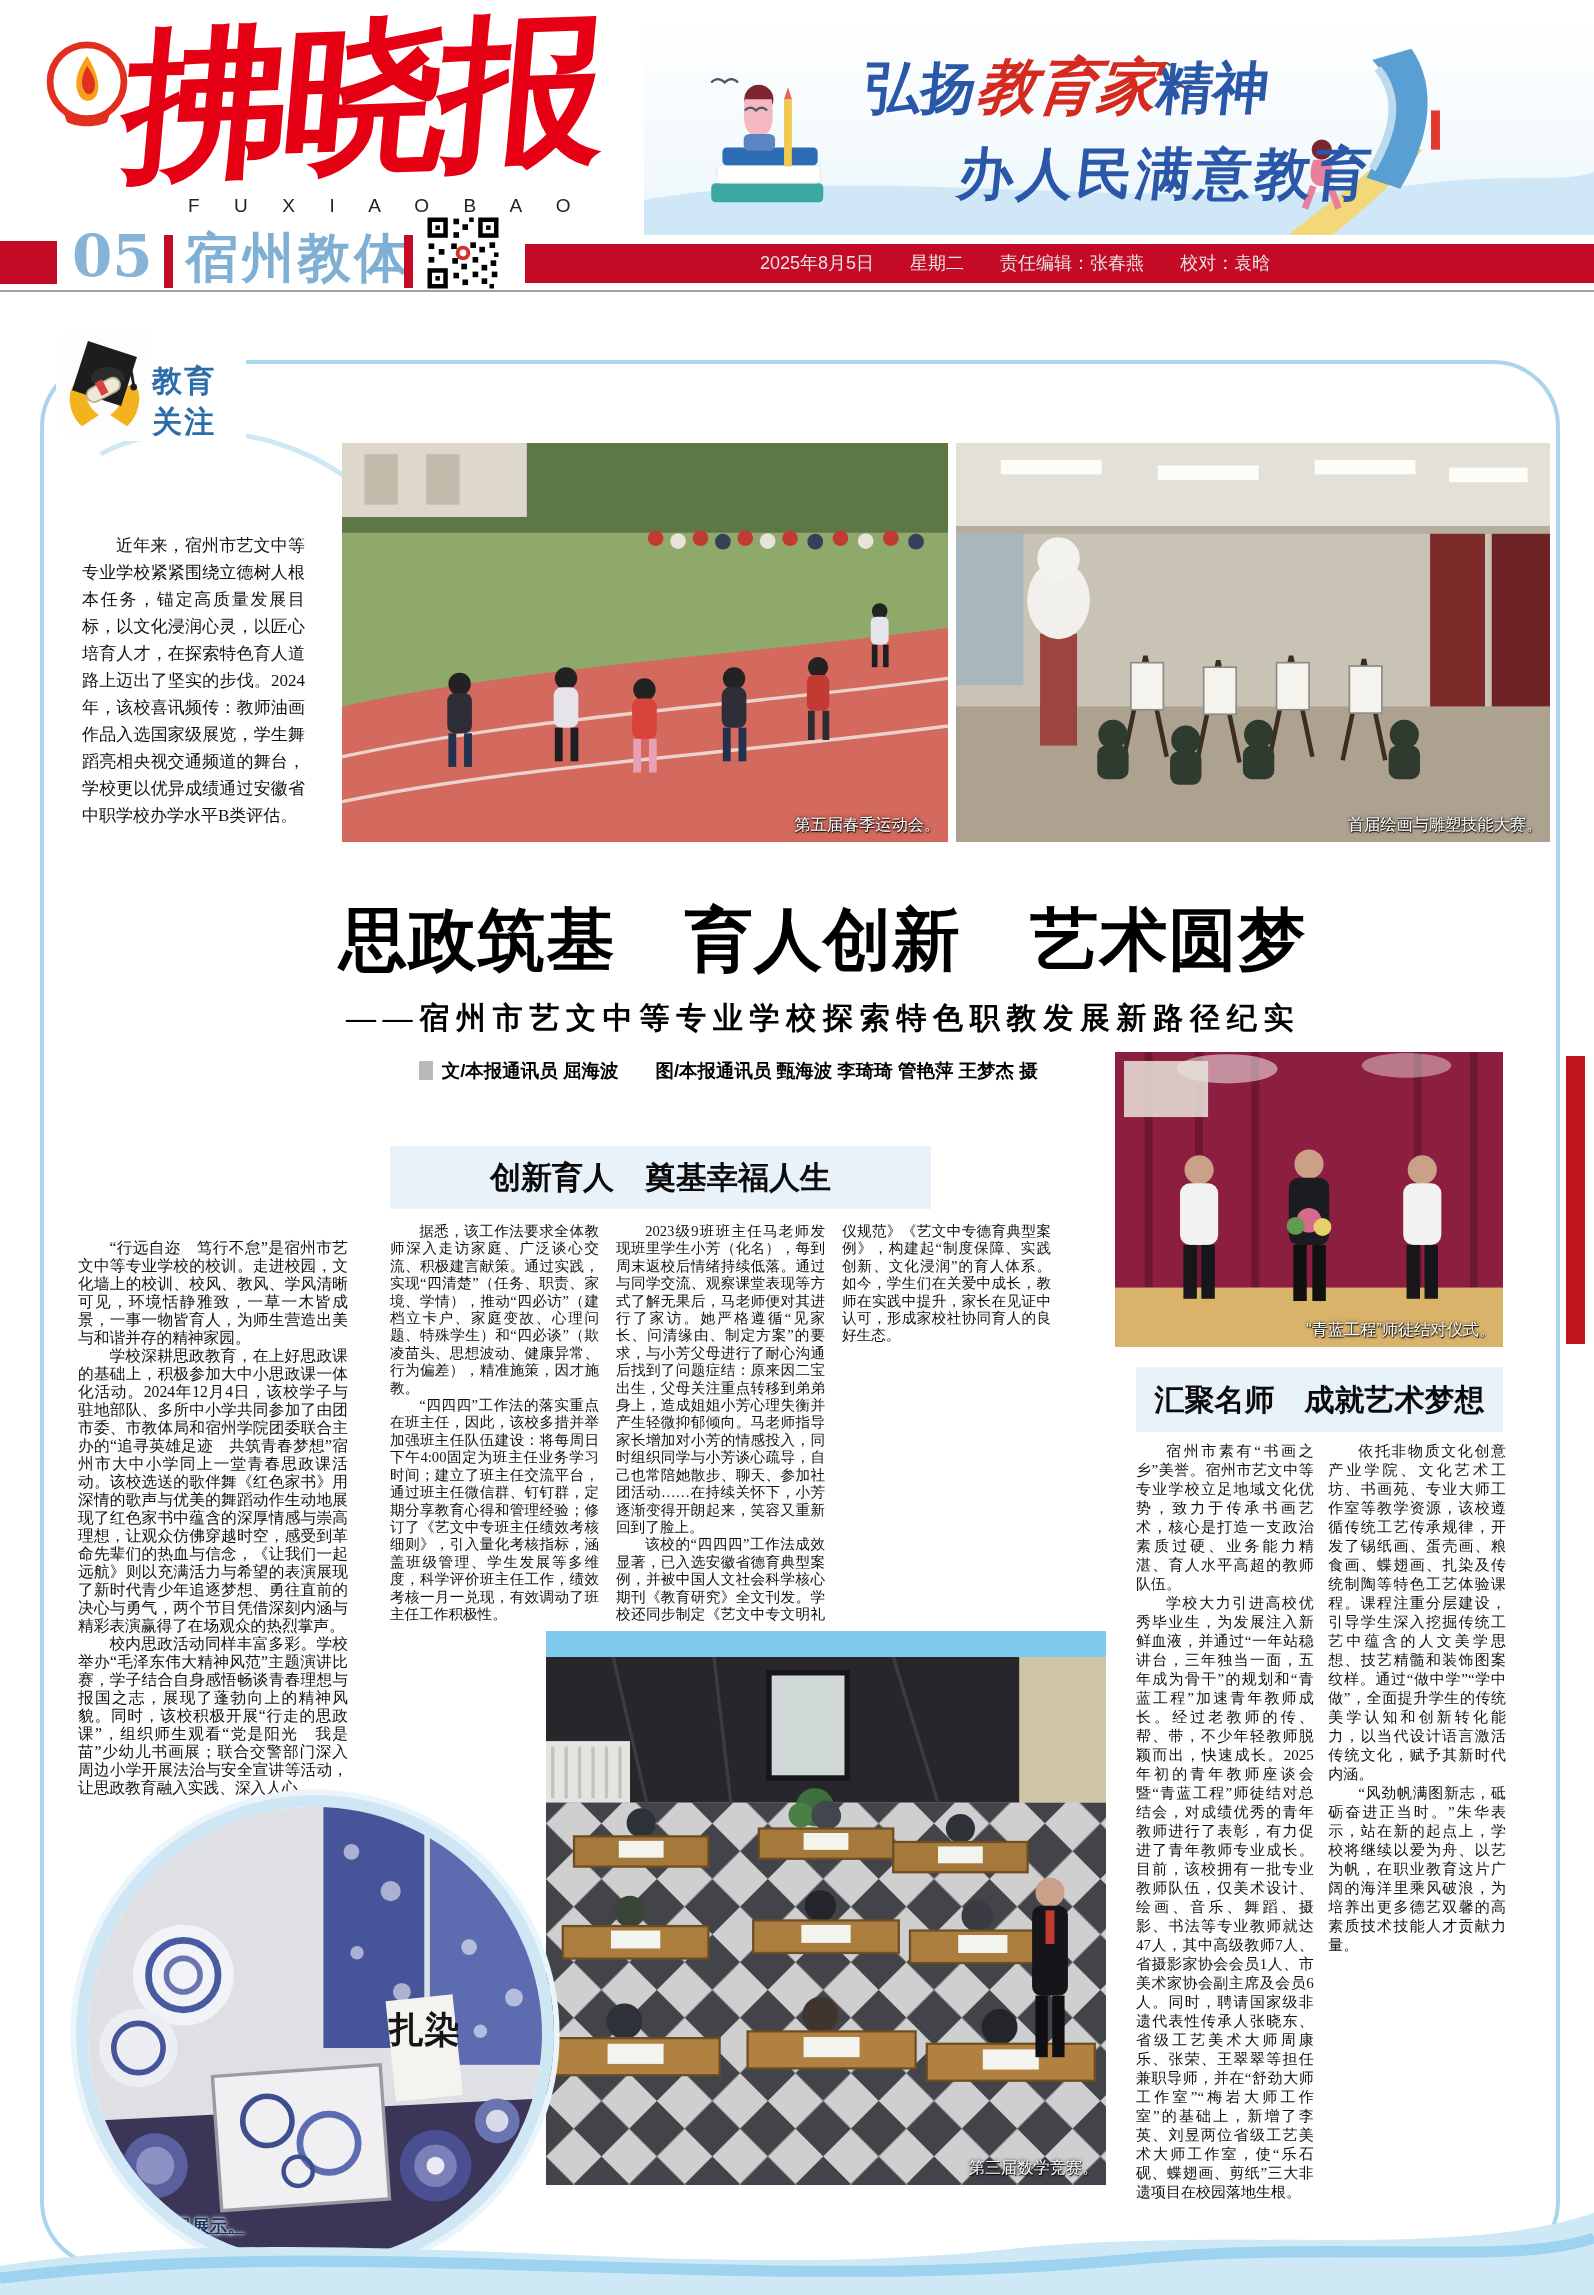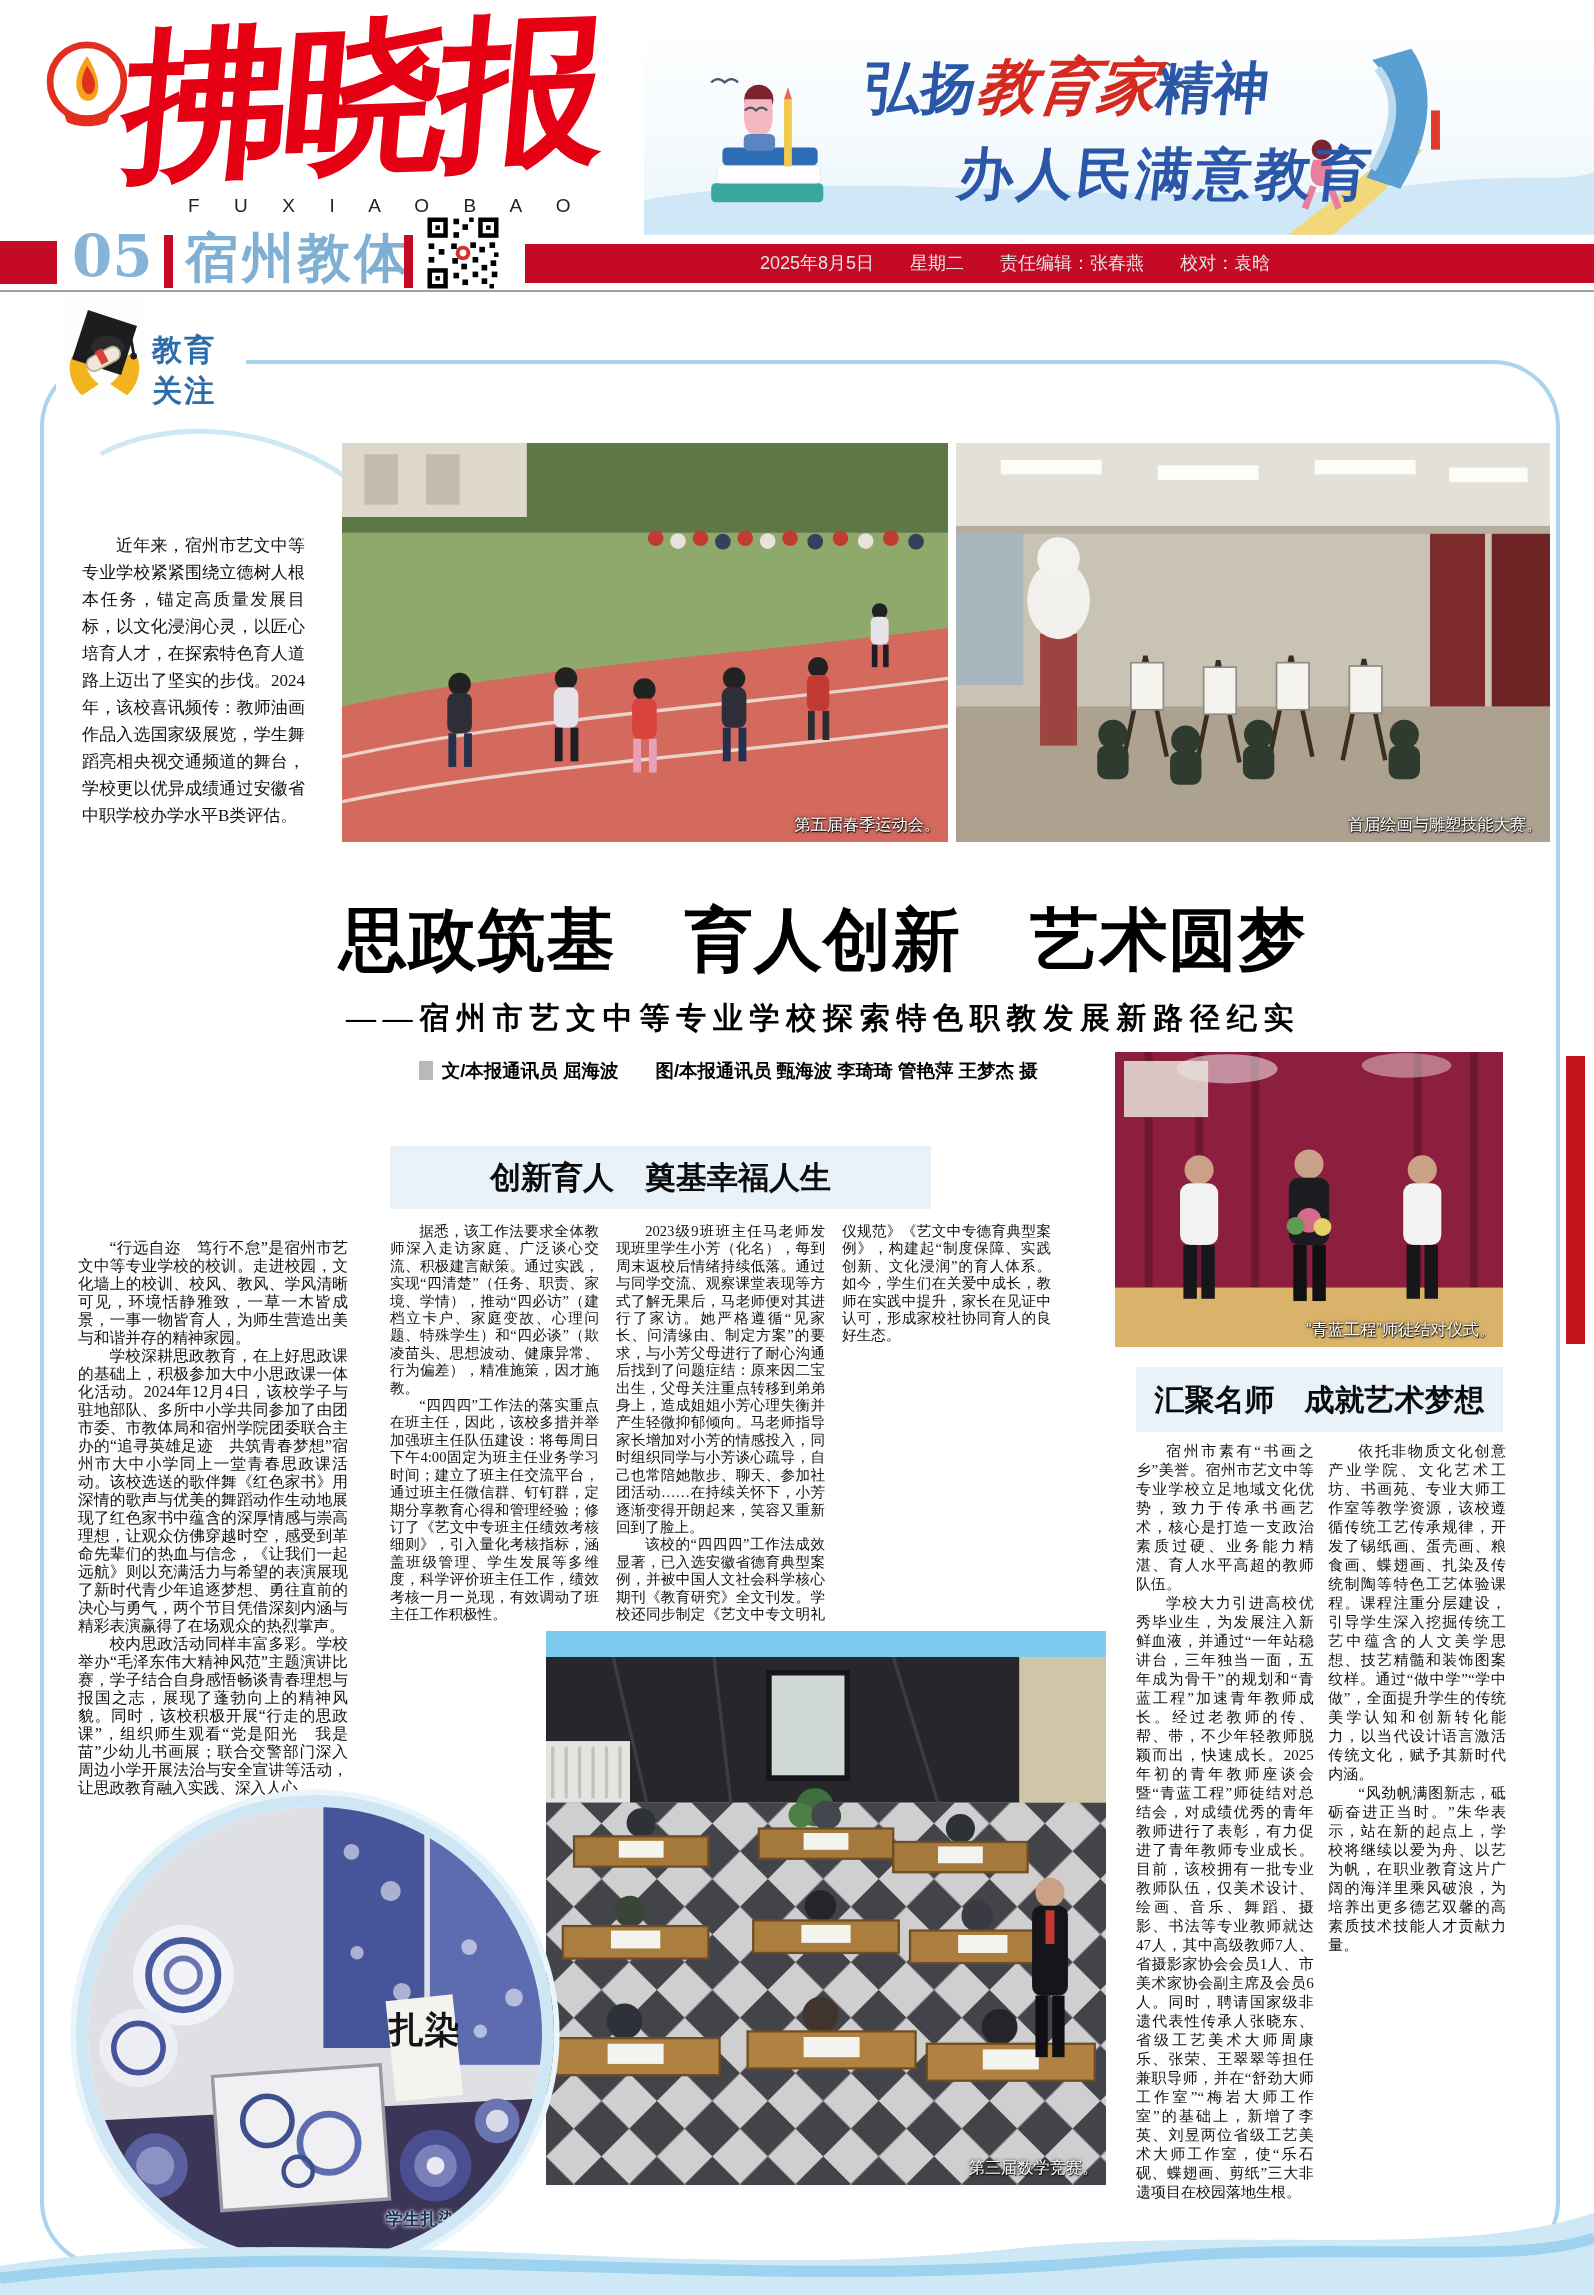"教育关注" .badge { top: 293px -> 324px }
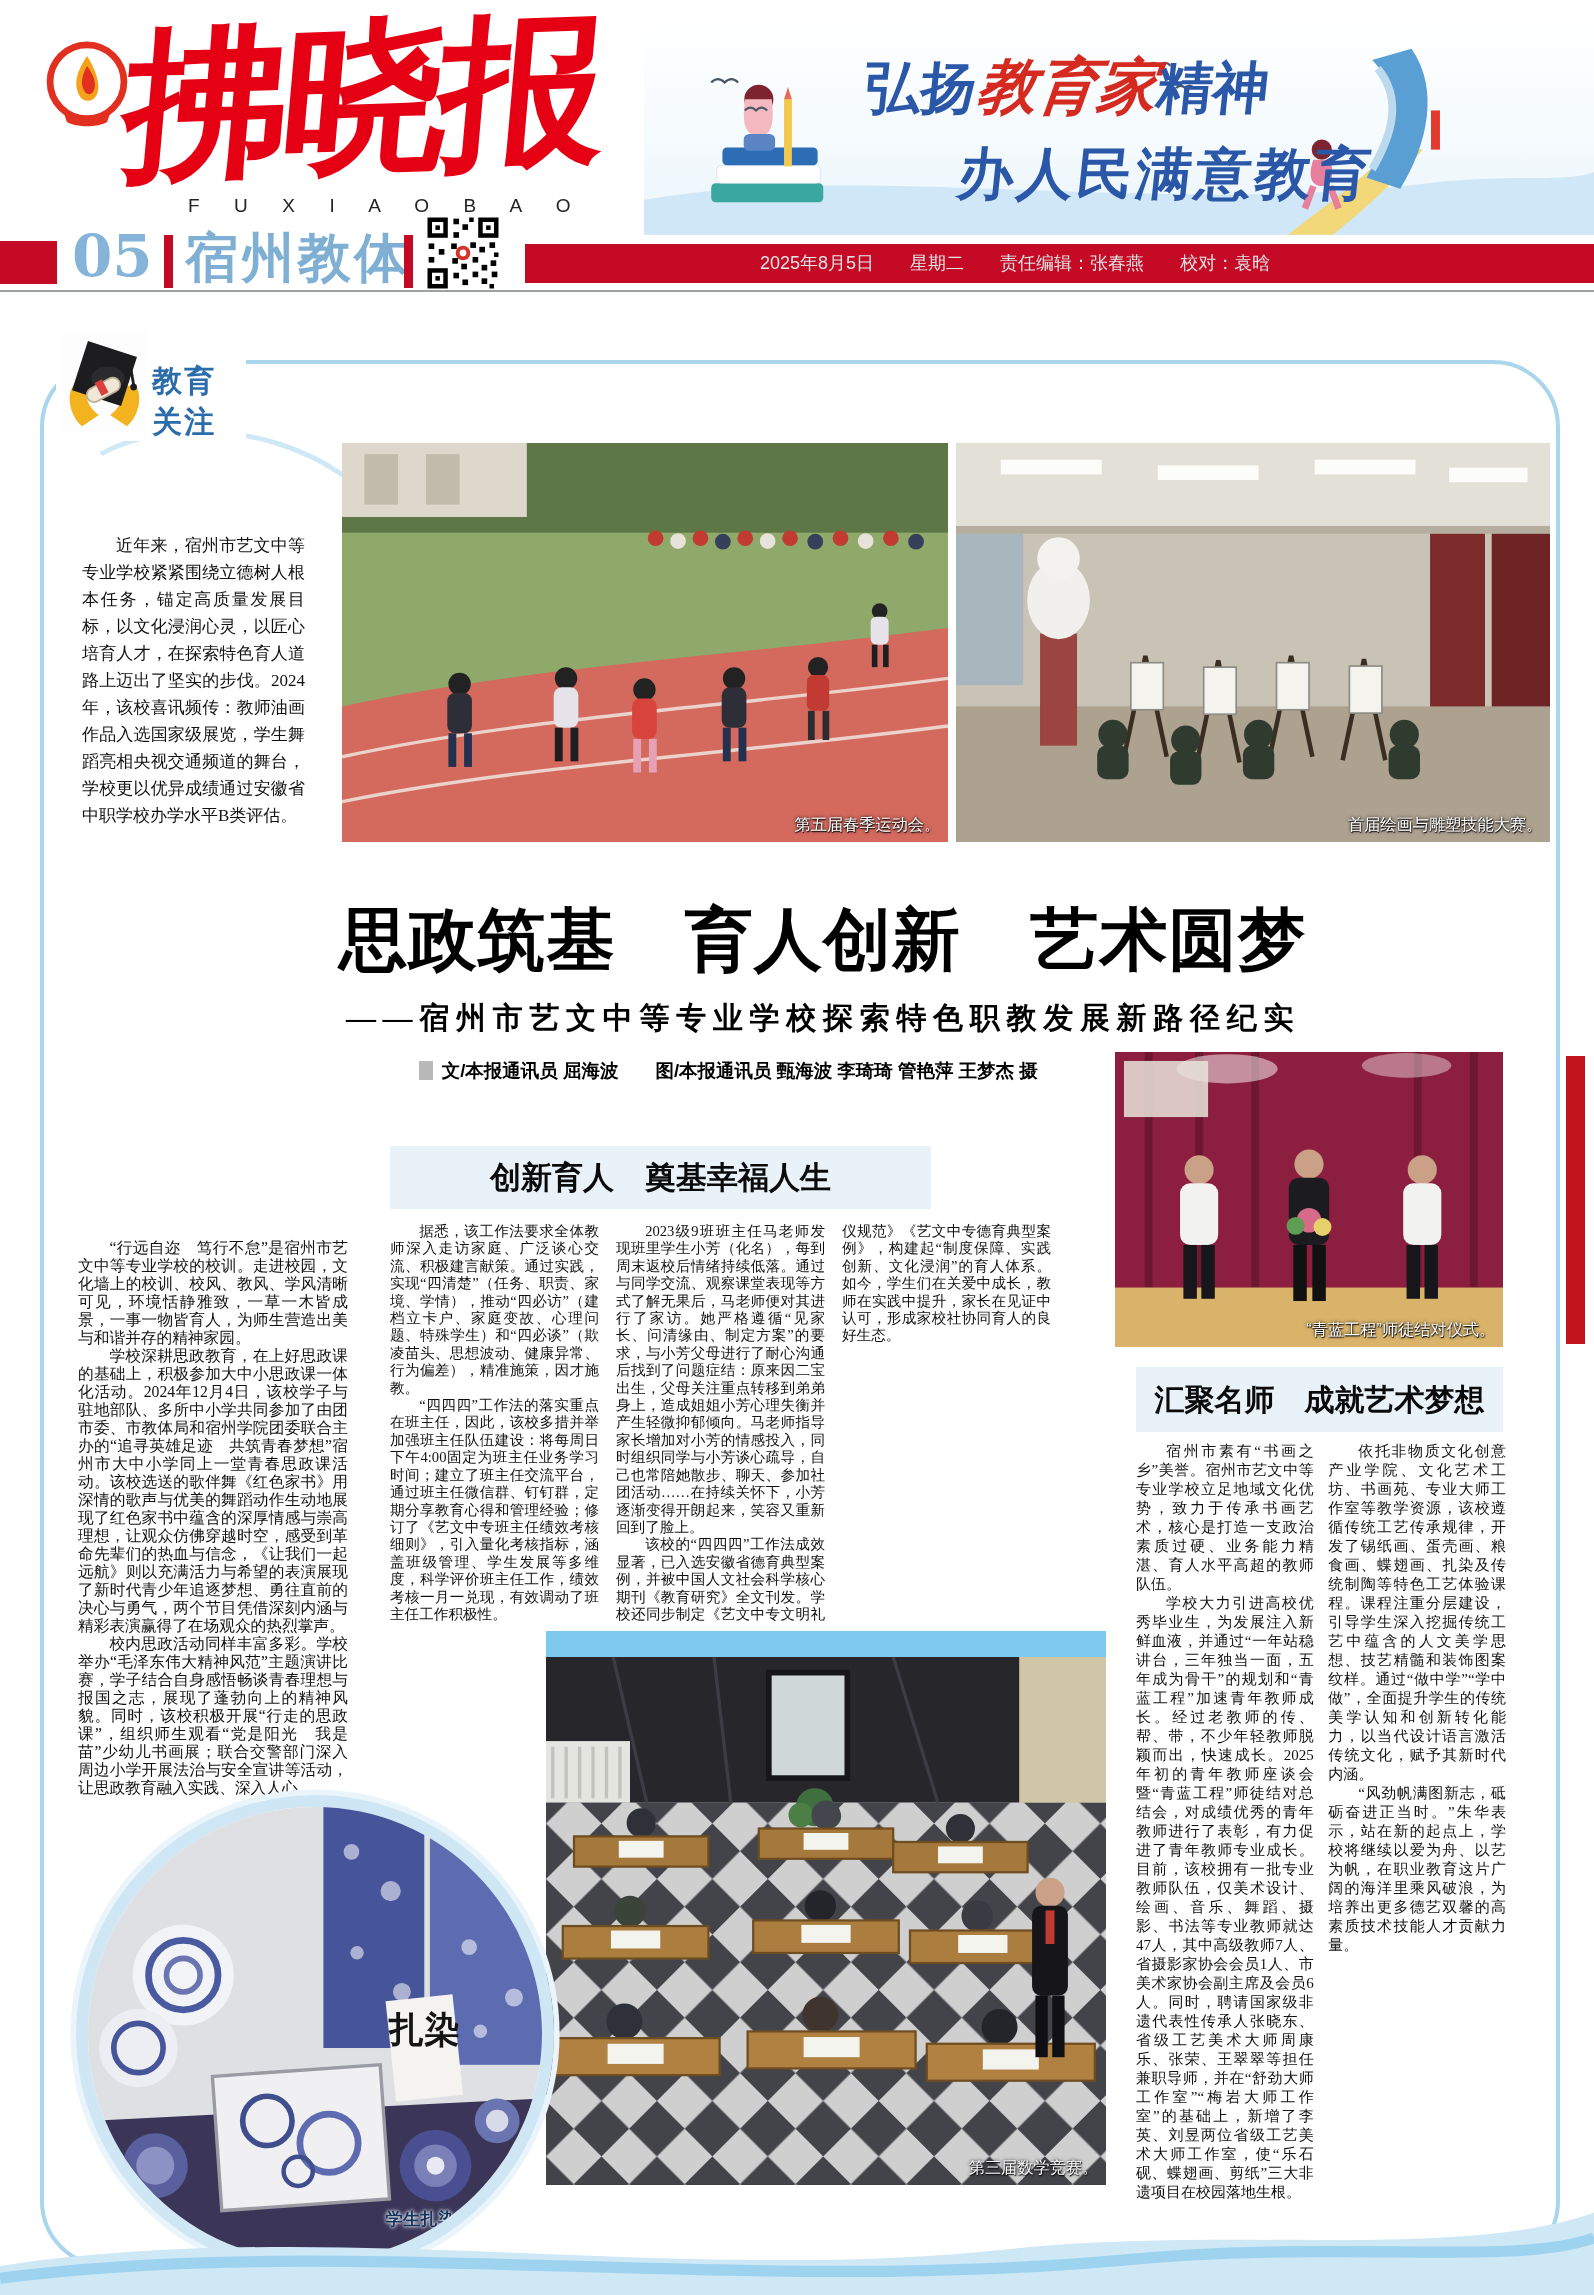"学生扎染作品展示。" .cap-dark { bottom: 30px -> 23px; text-align: right -> left; text-decoration: none -> underline }
